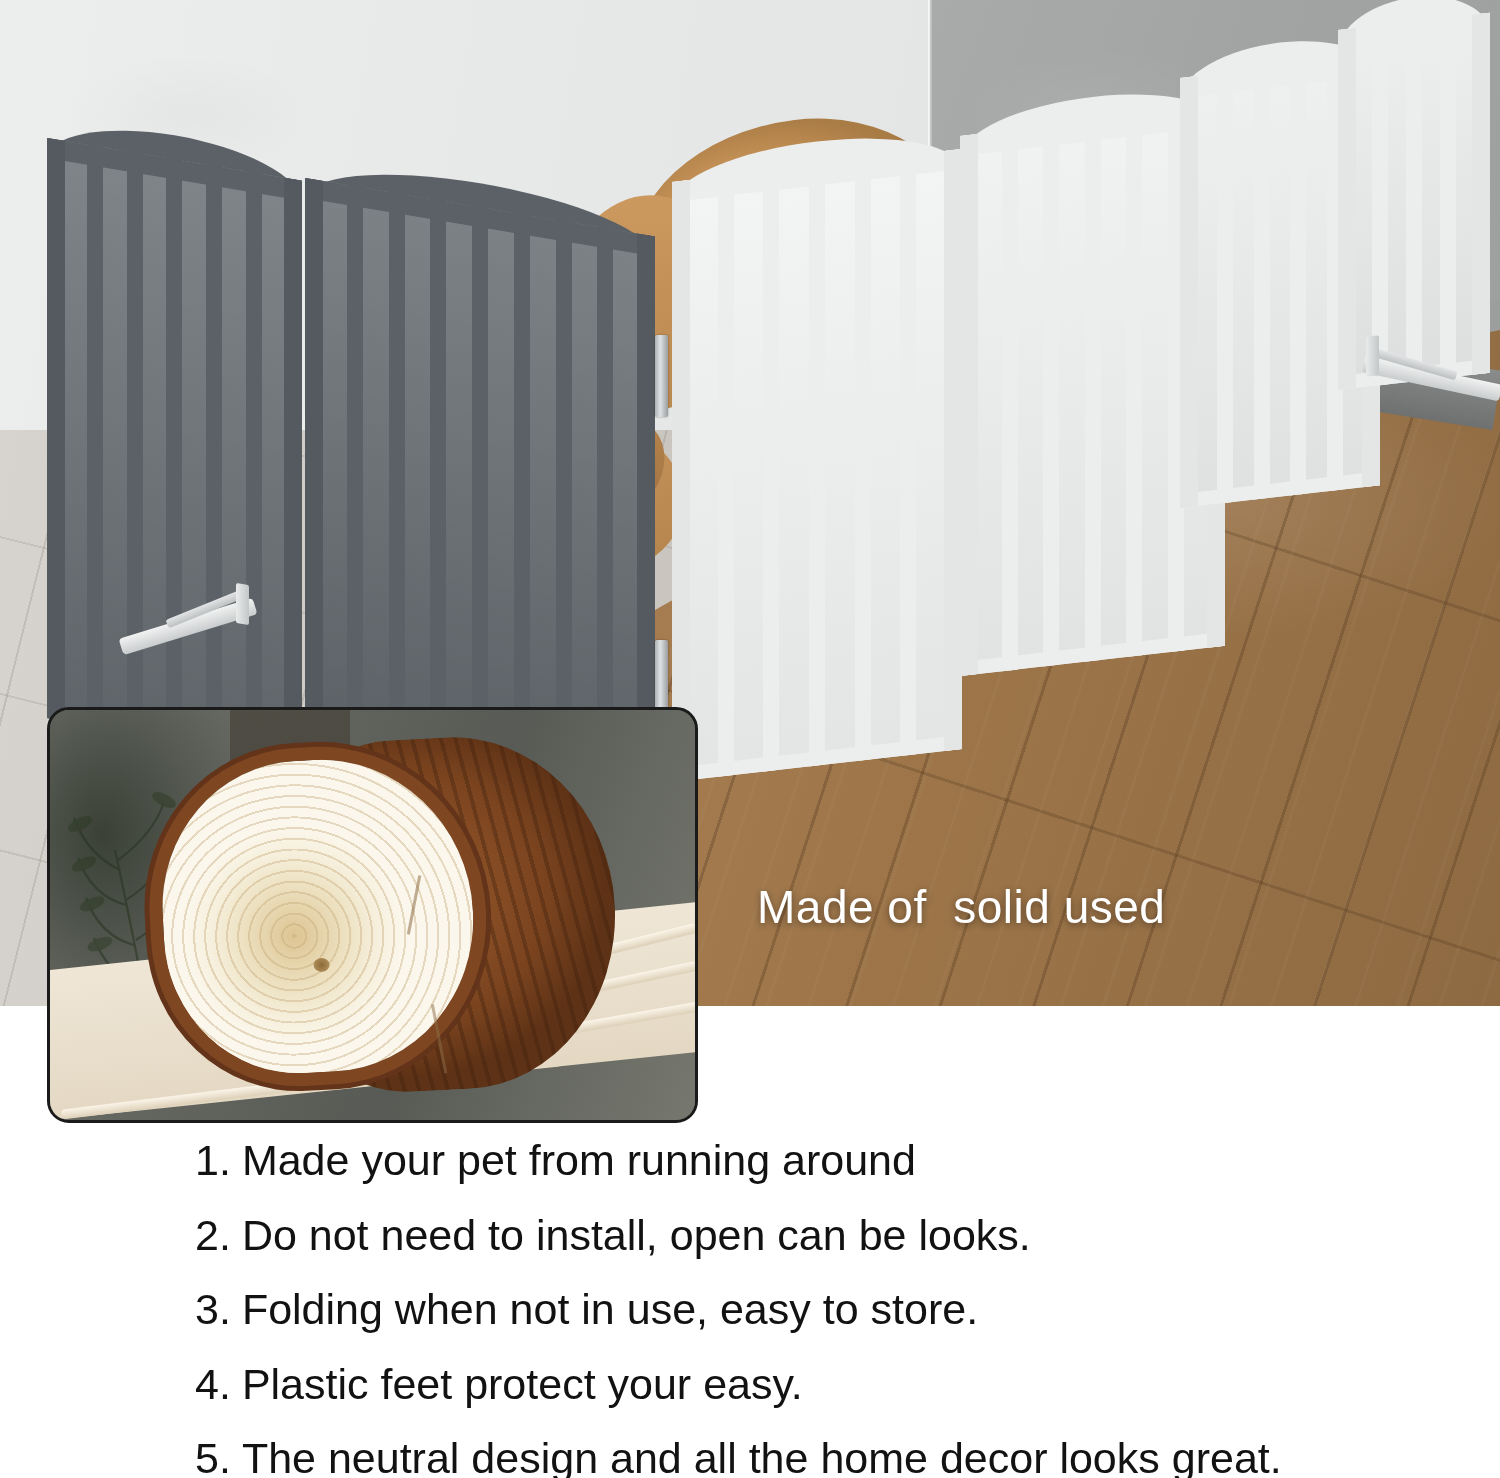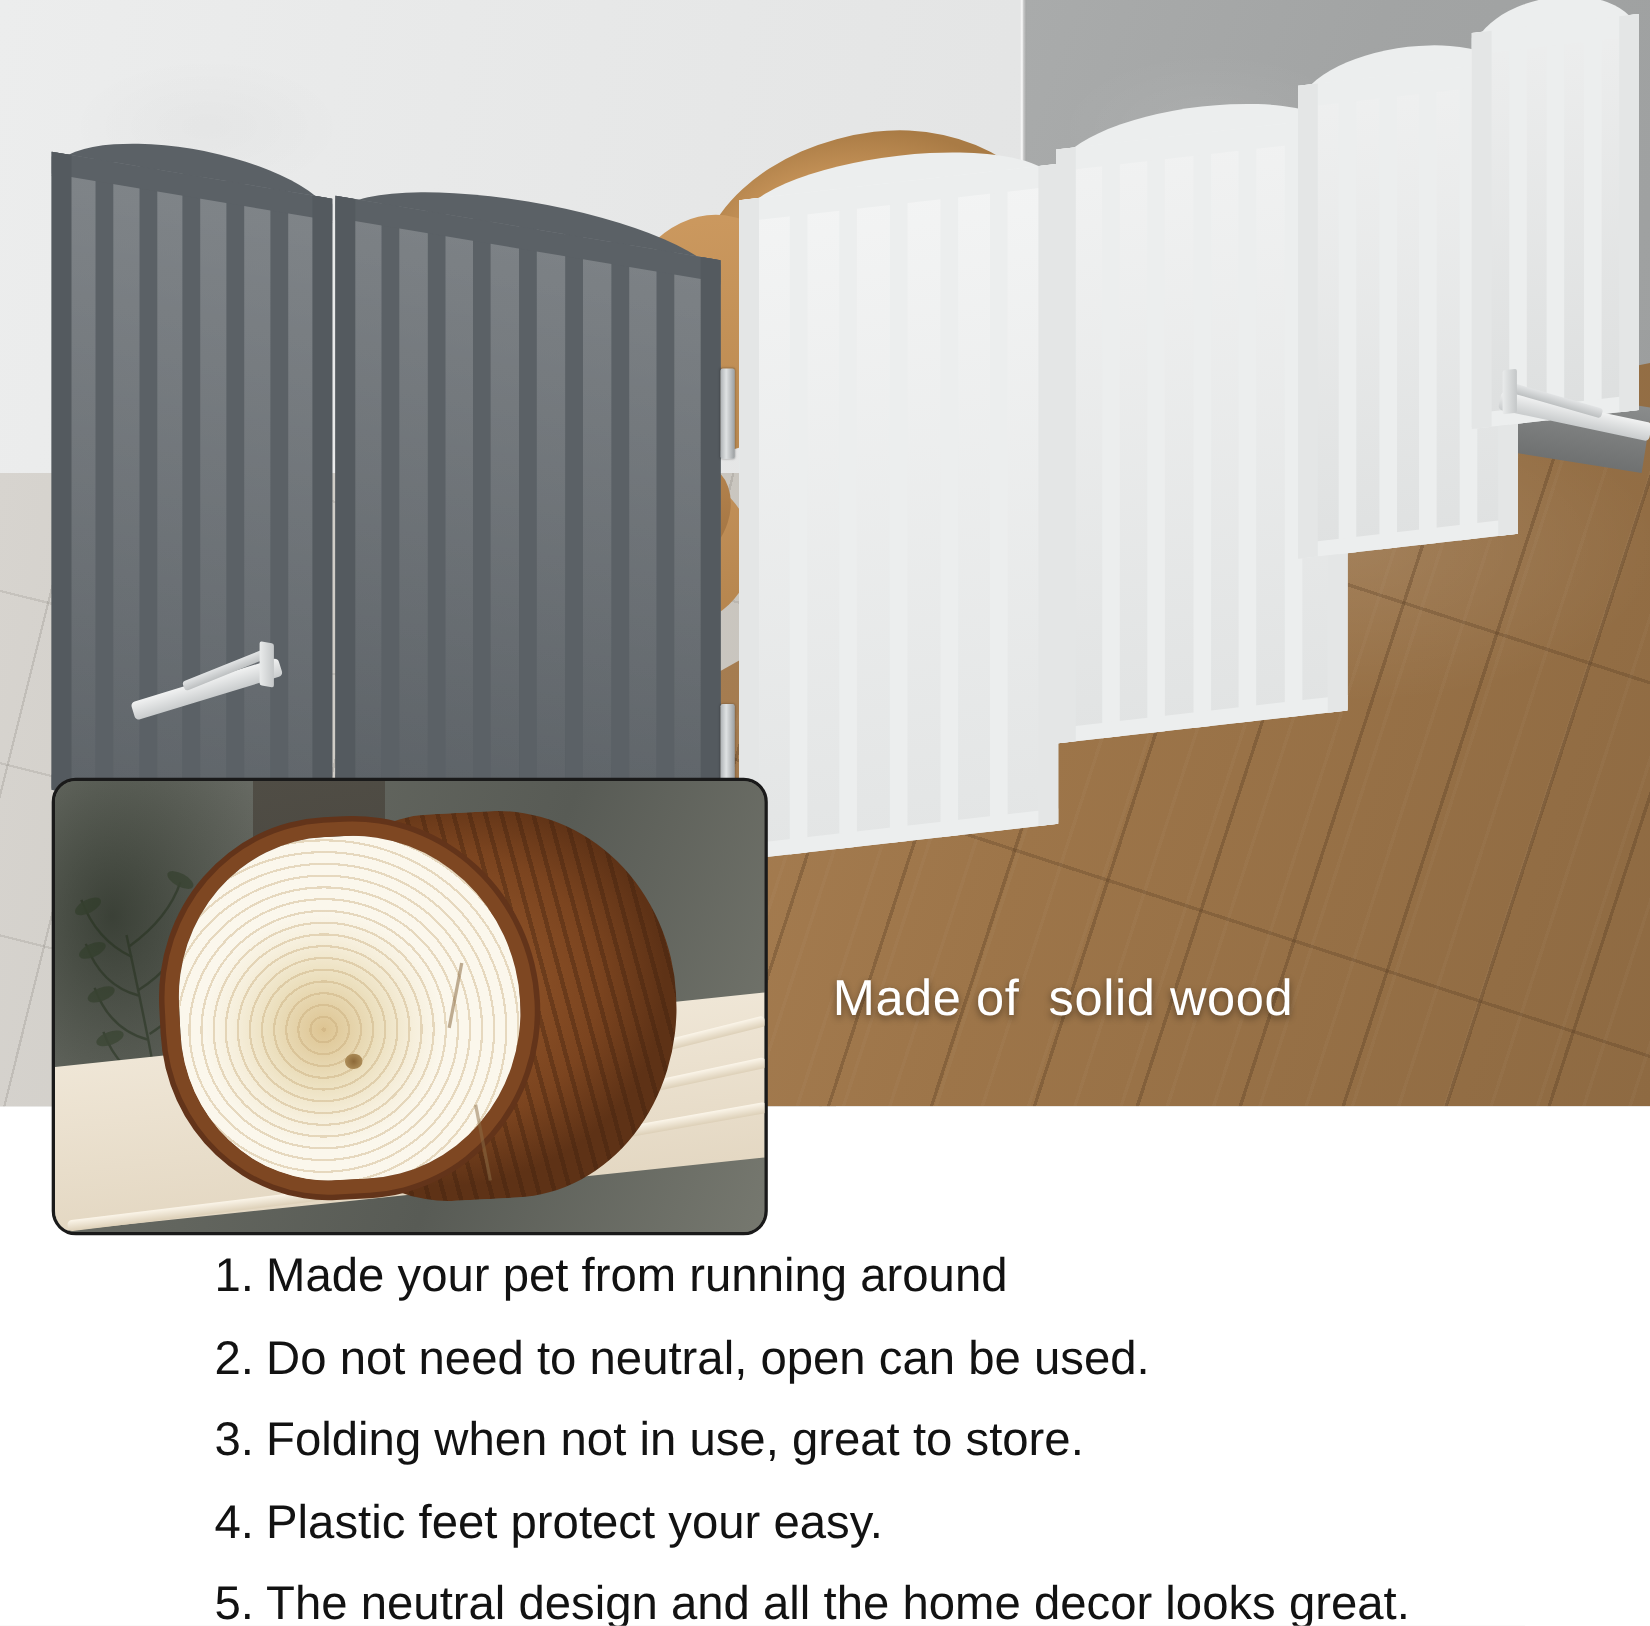"Made of solid wood" div.made-of { text: wood -> used }
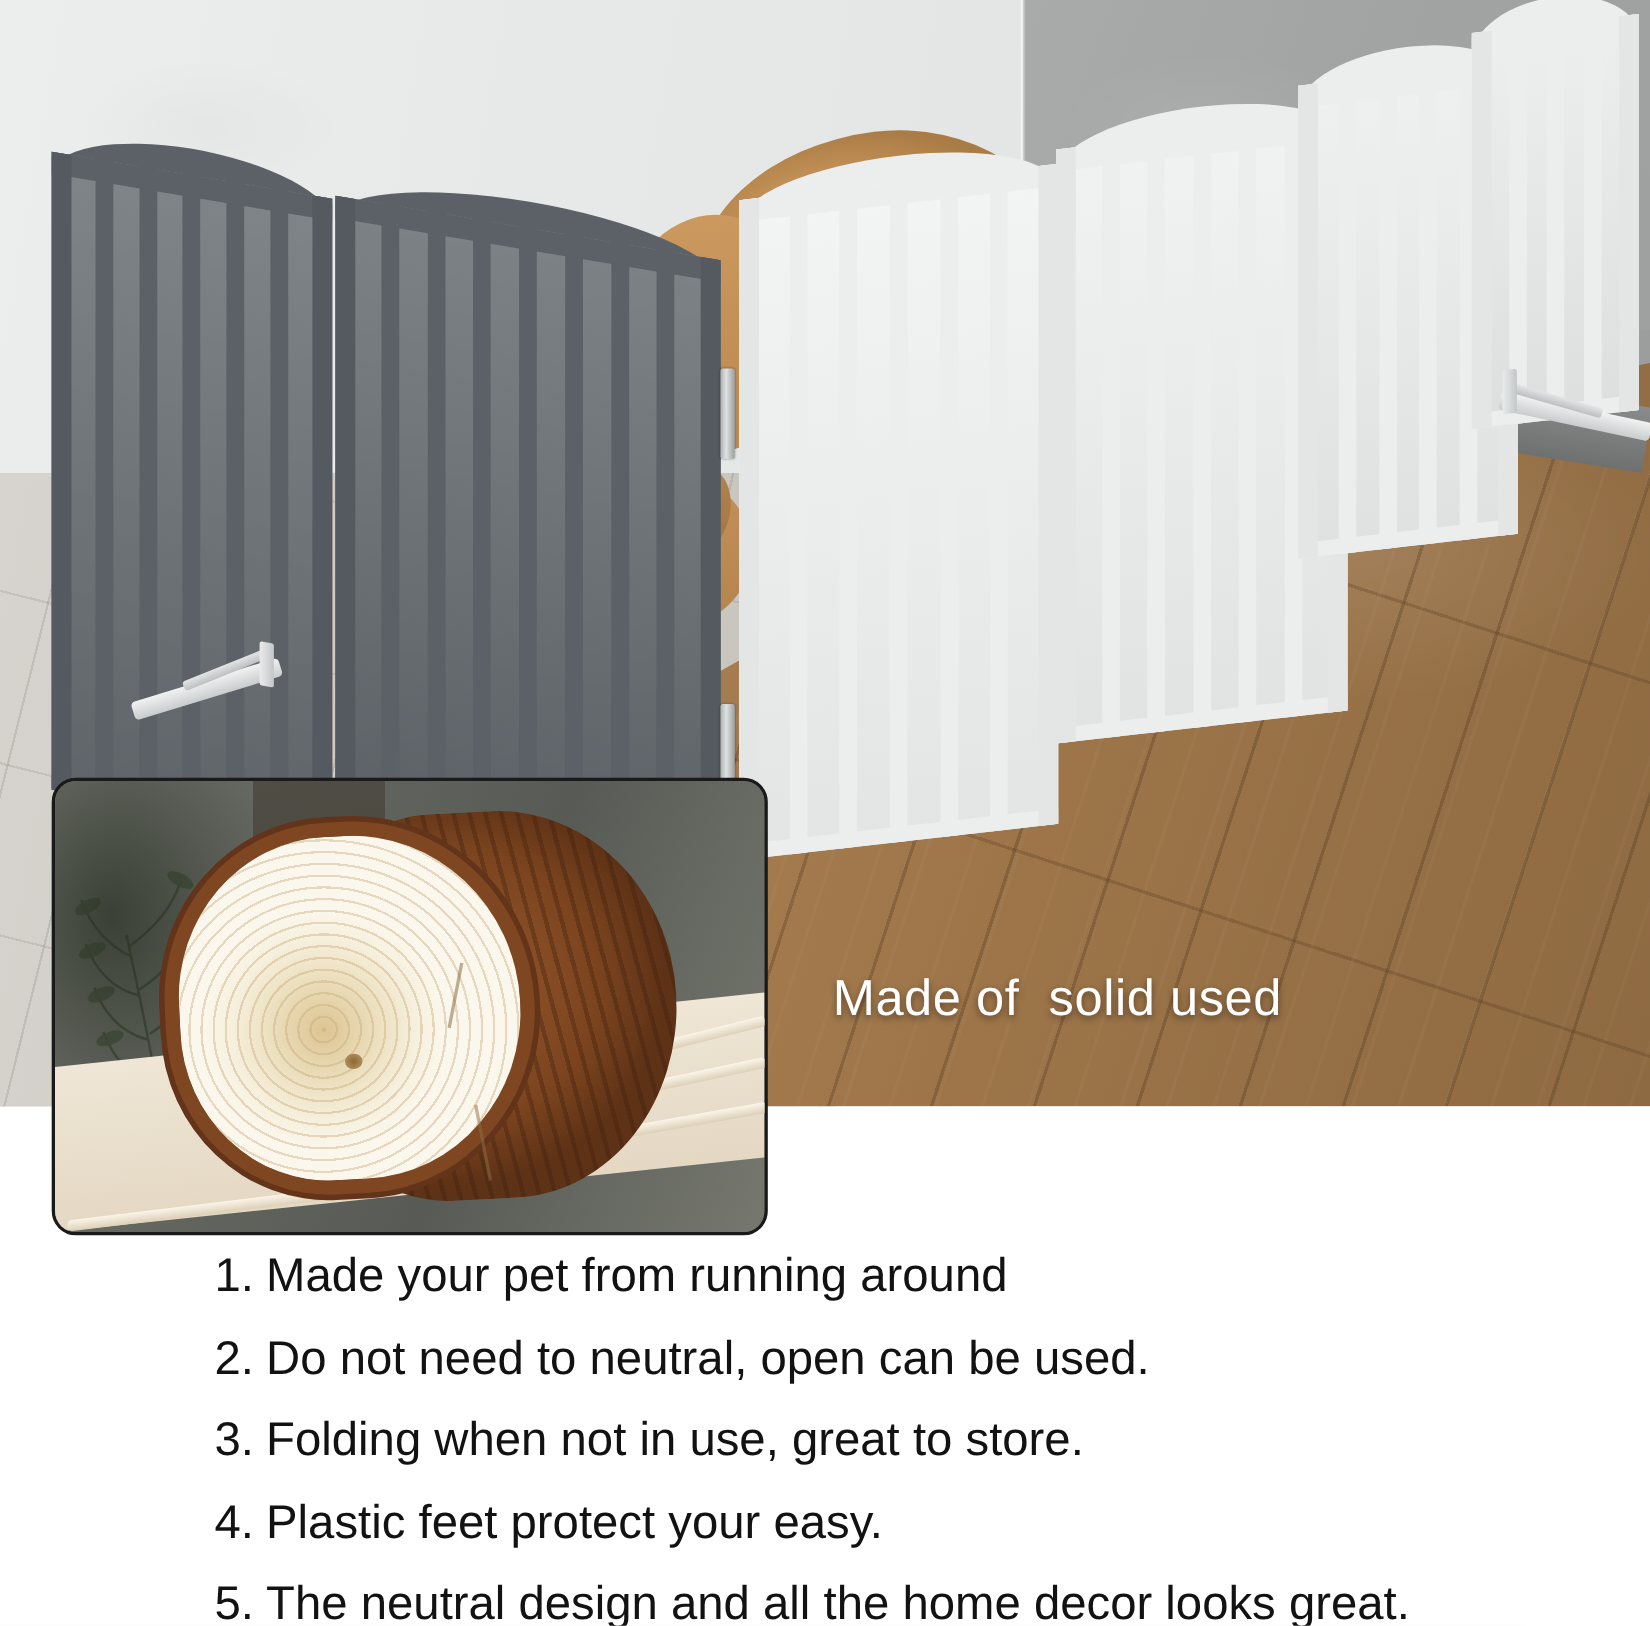"Do not need to neutral," span.txt { text: neutral, open can be used -> install, open can be looks }
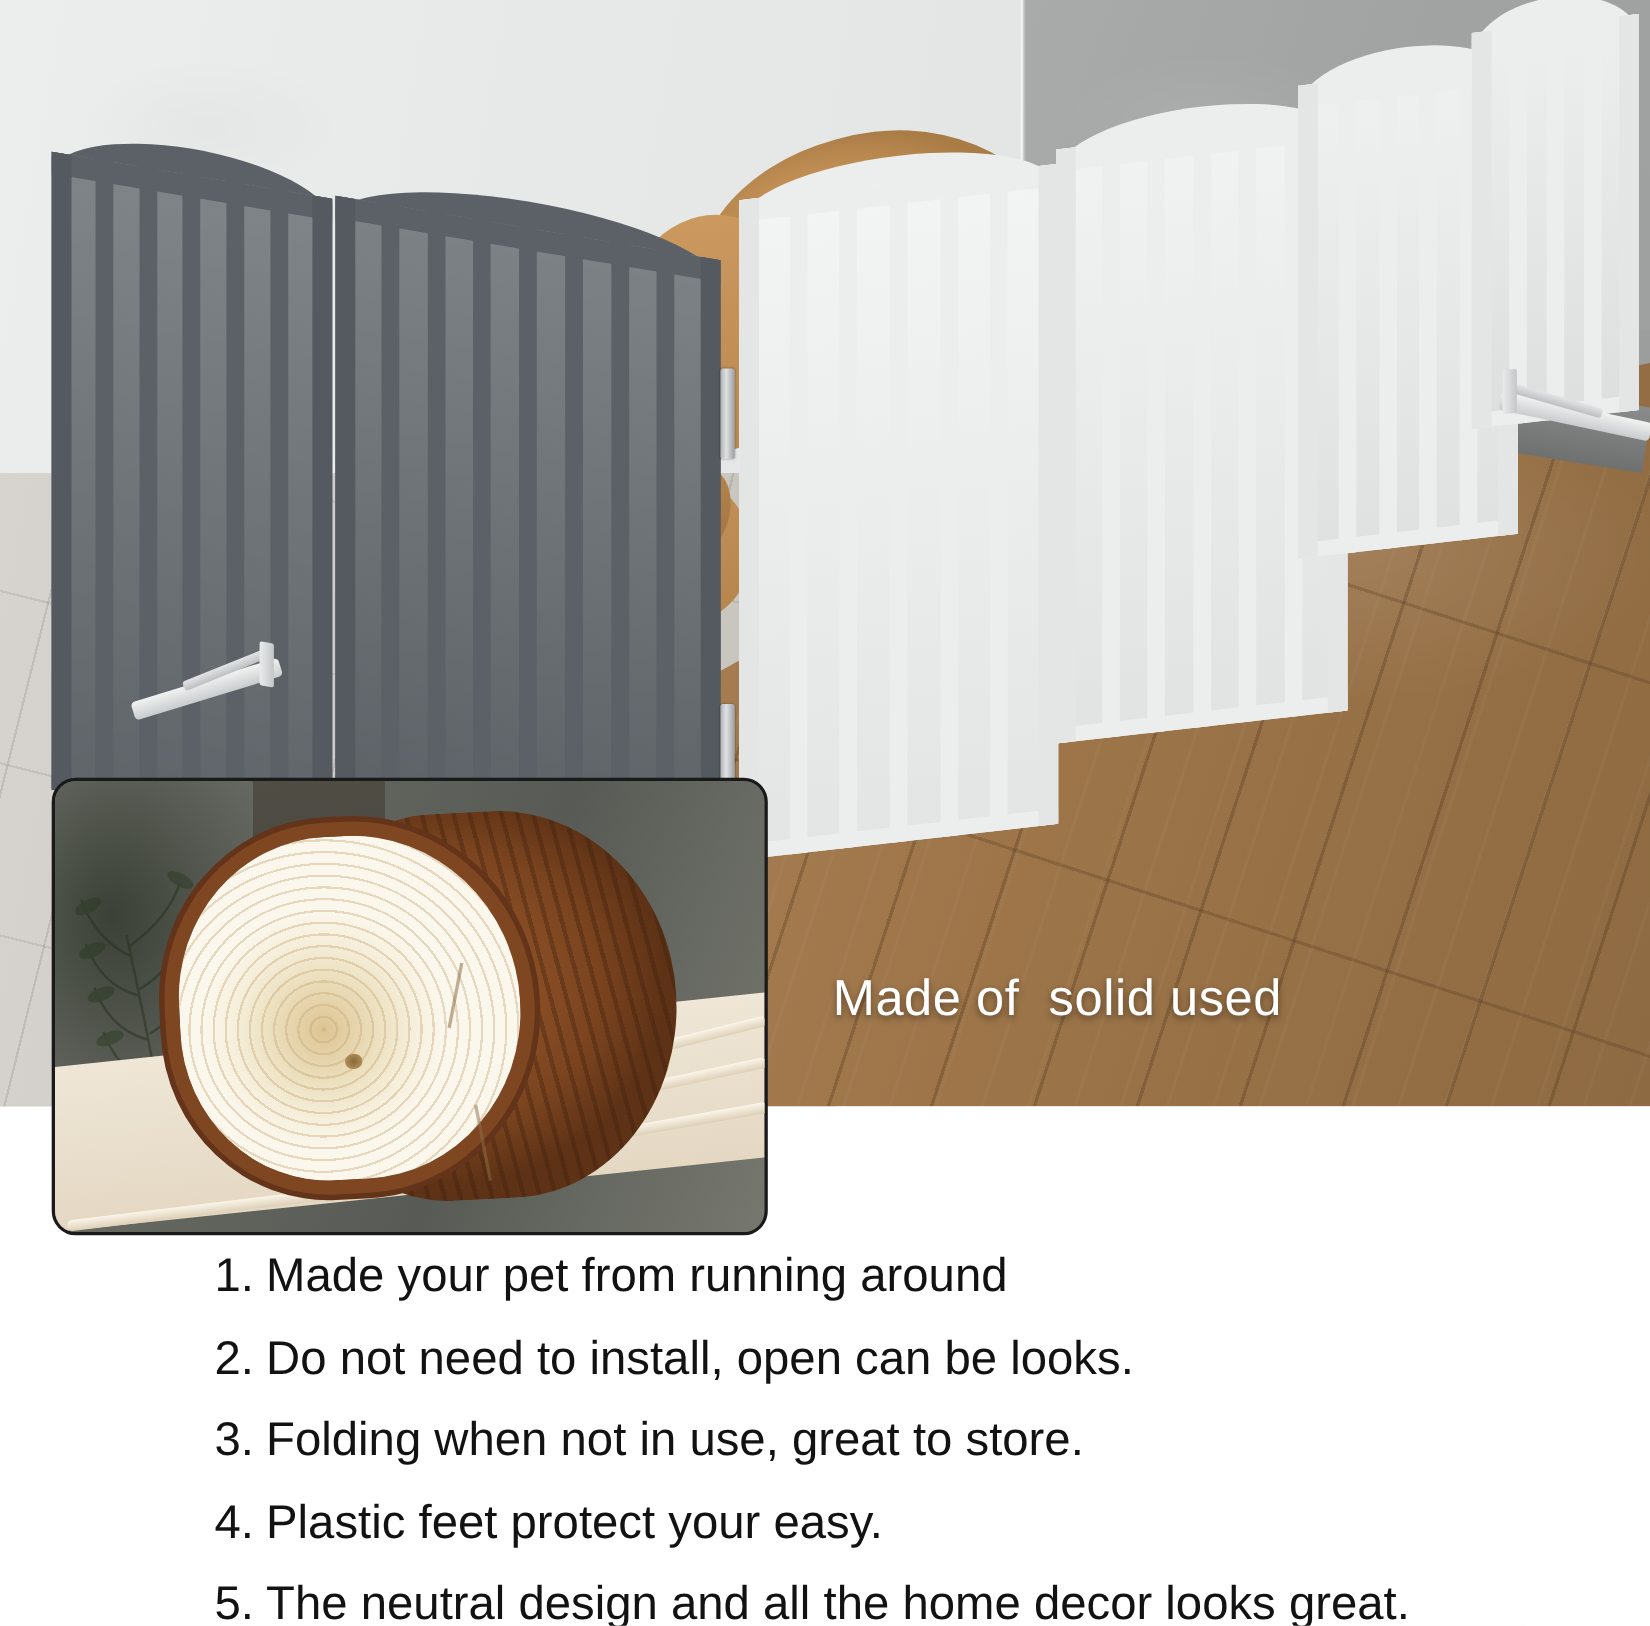"Folding when not in use," span.txt { text: great -> easy }
